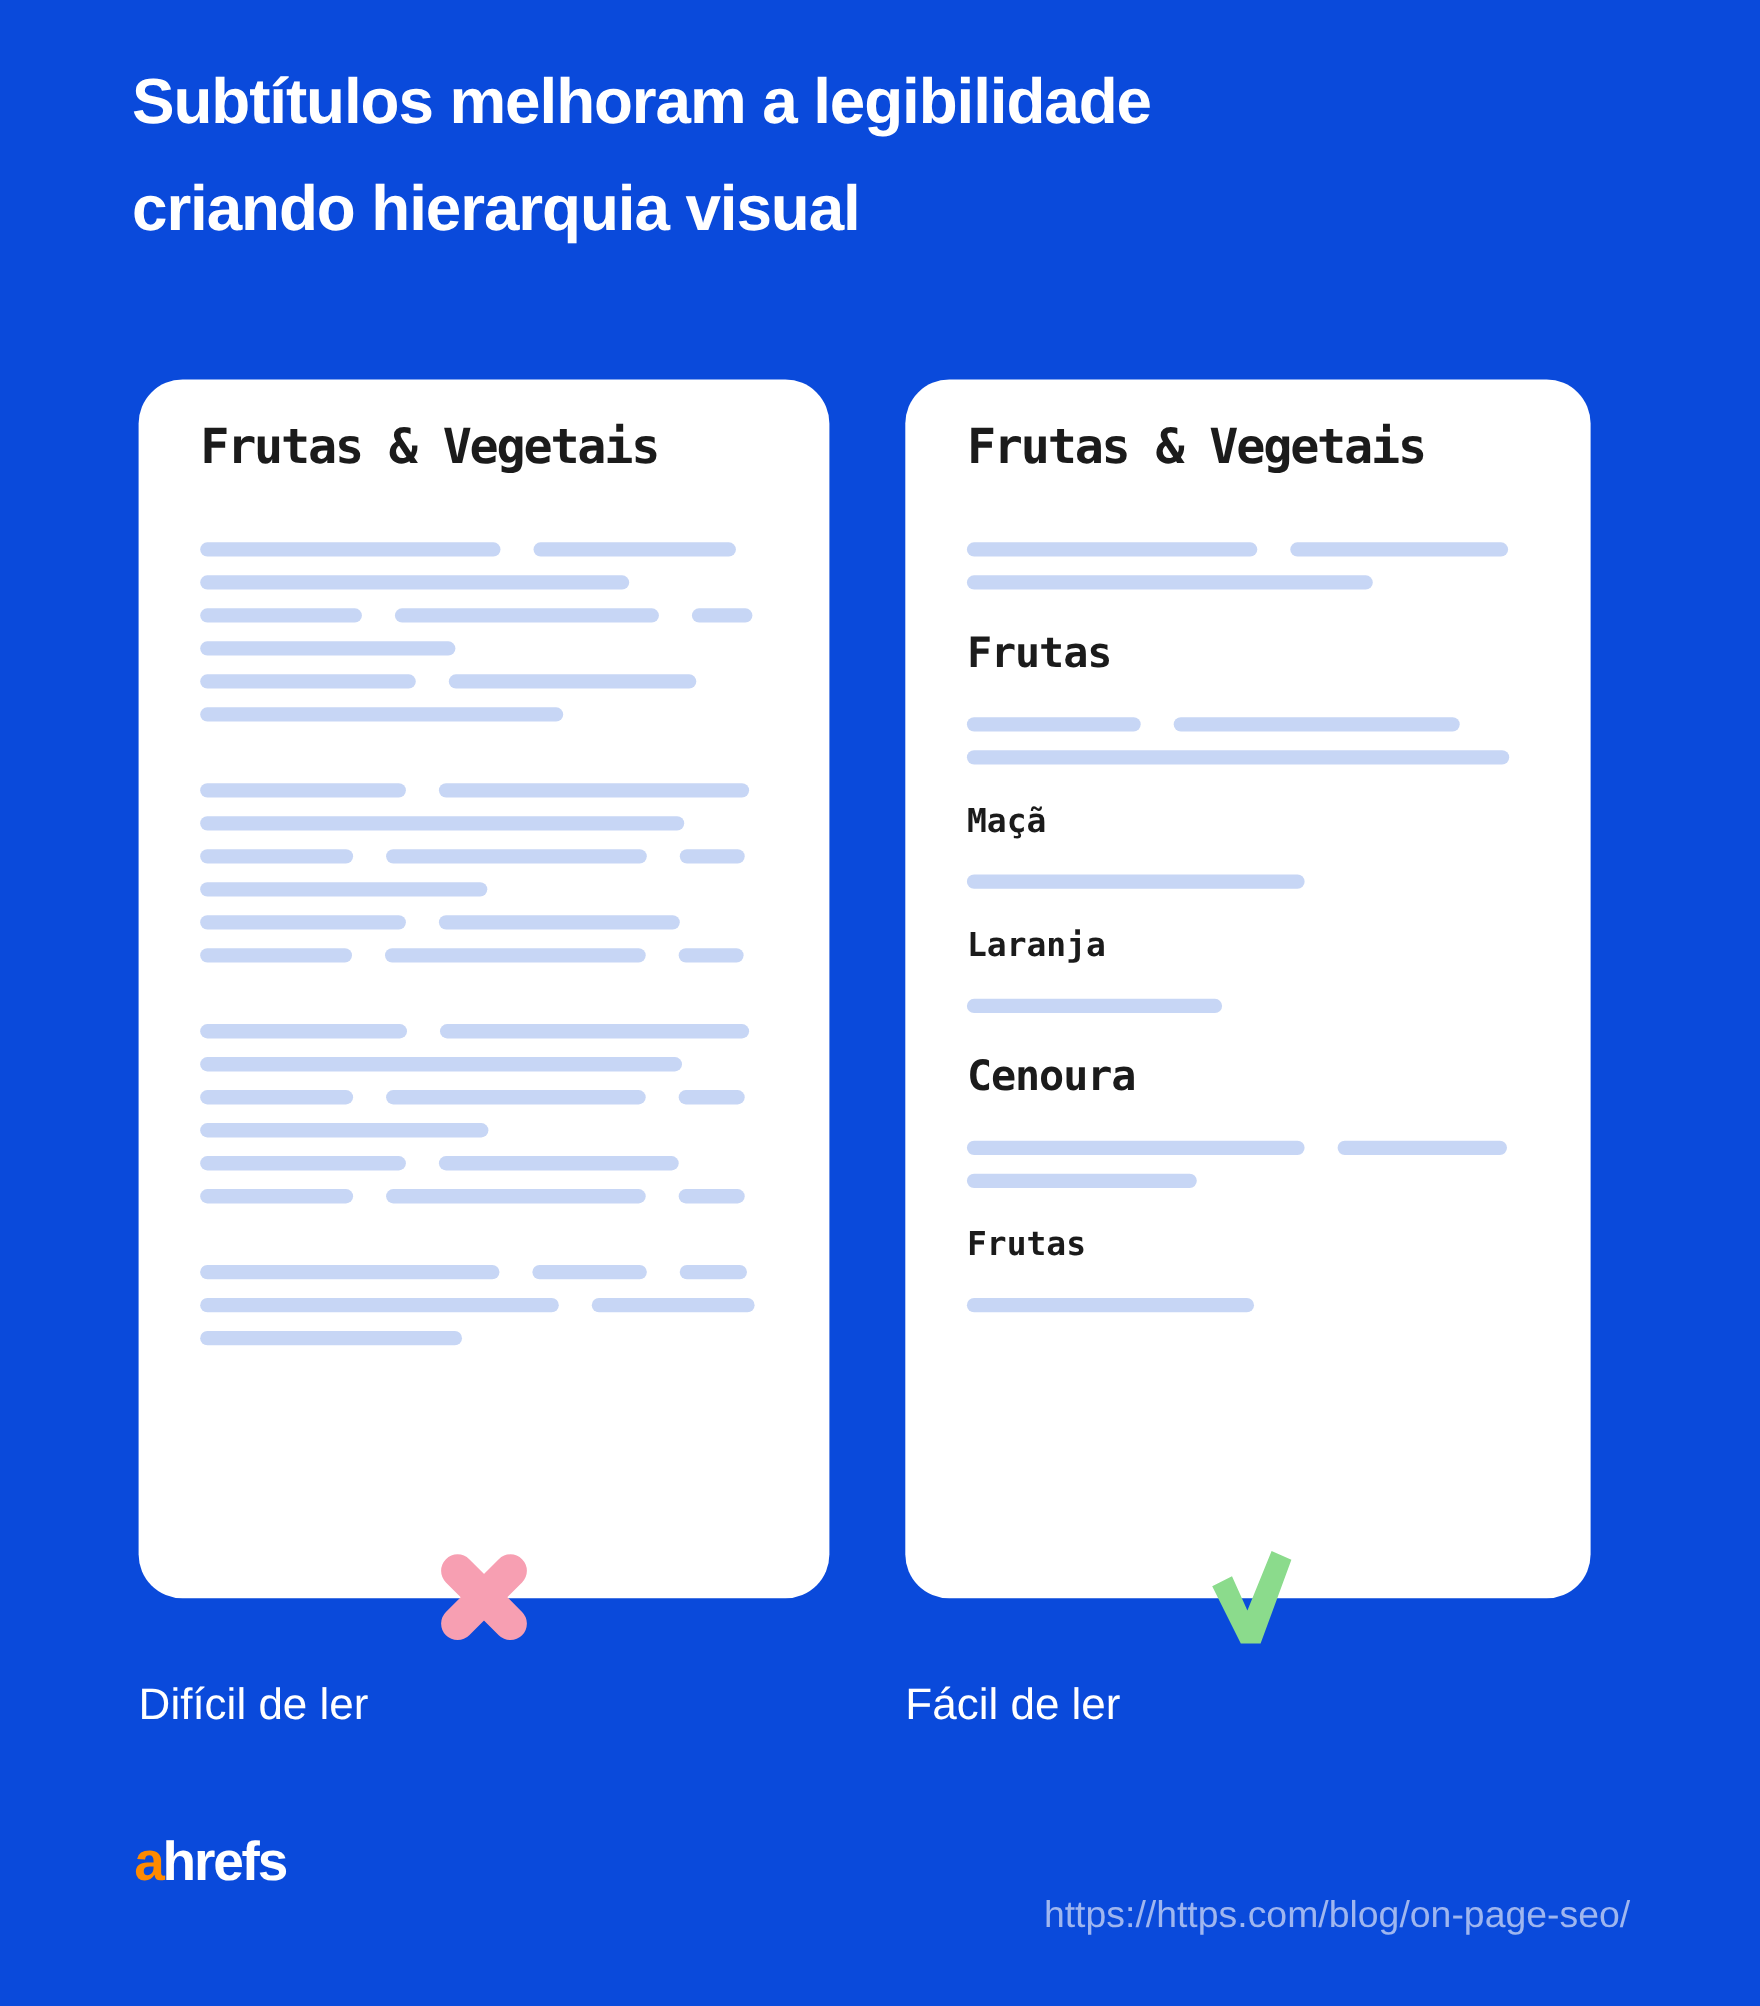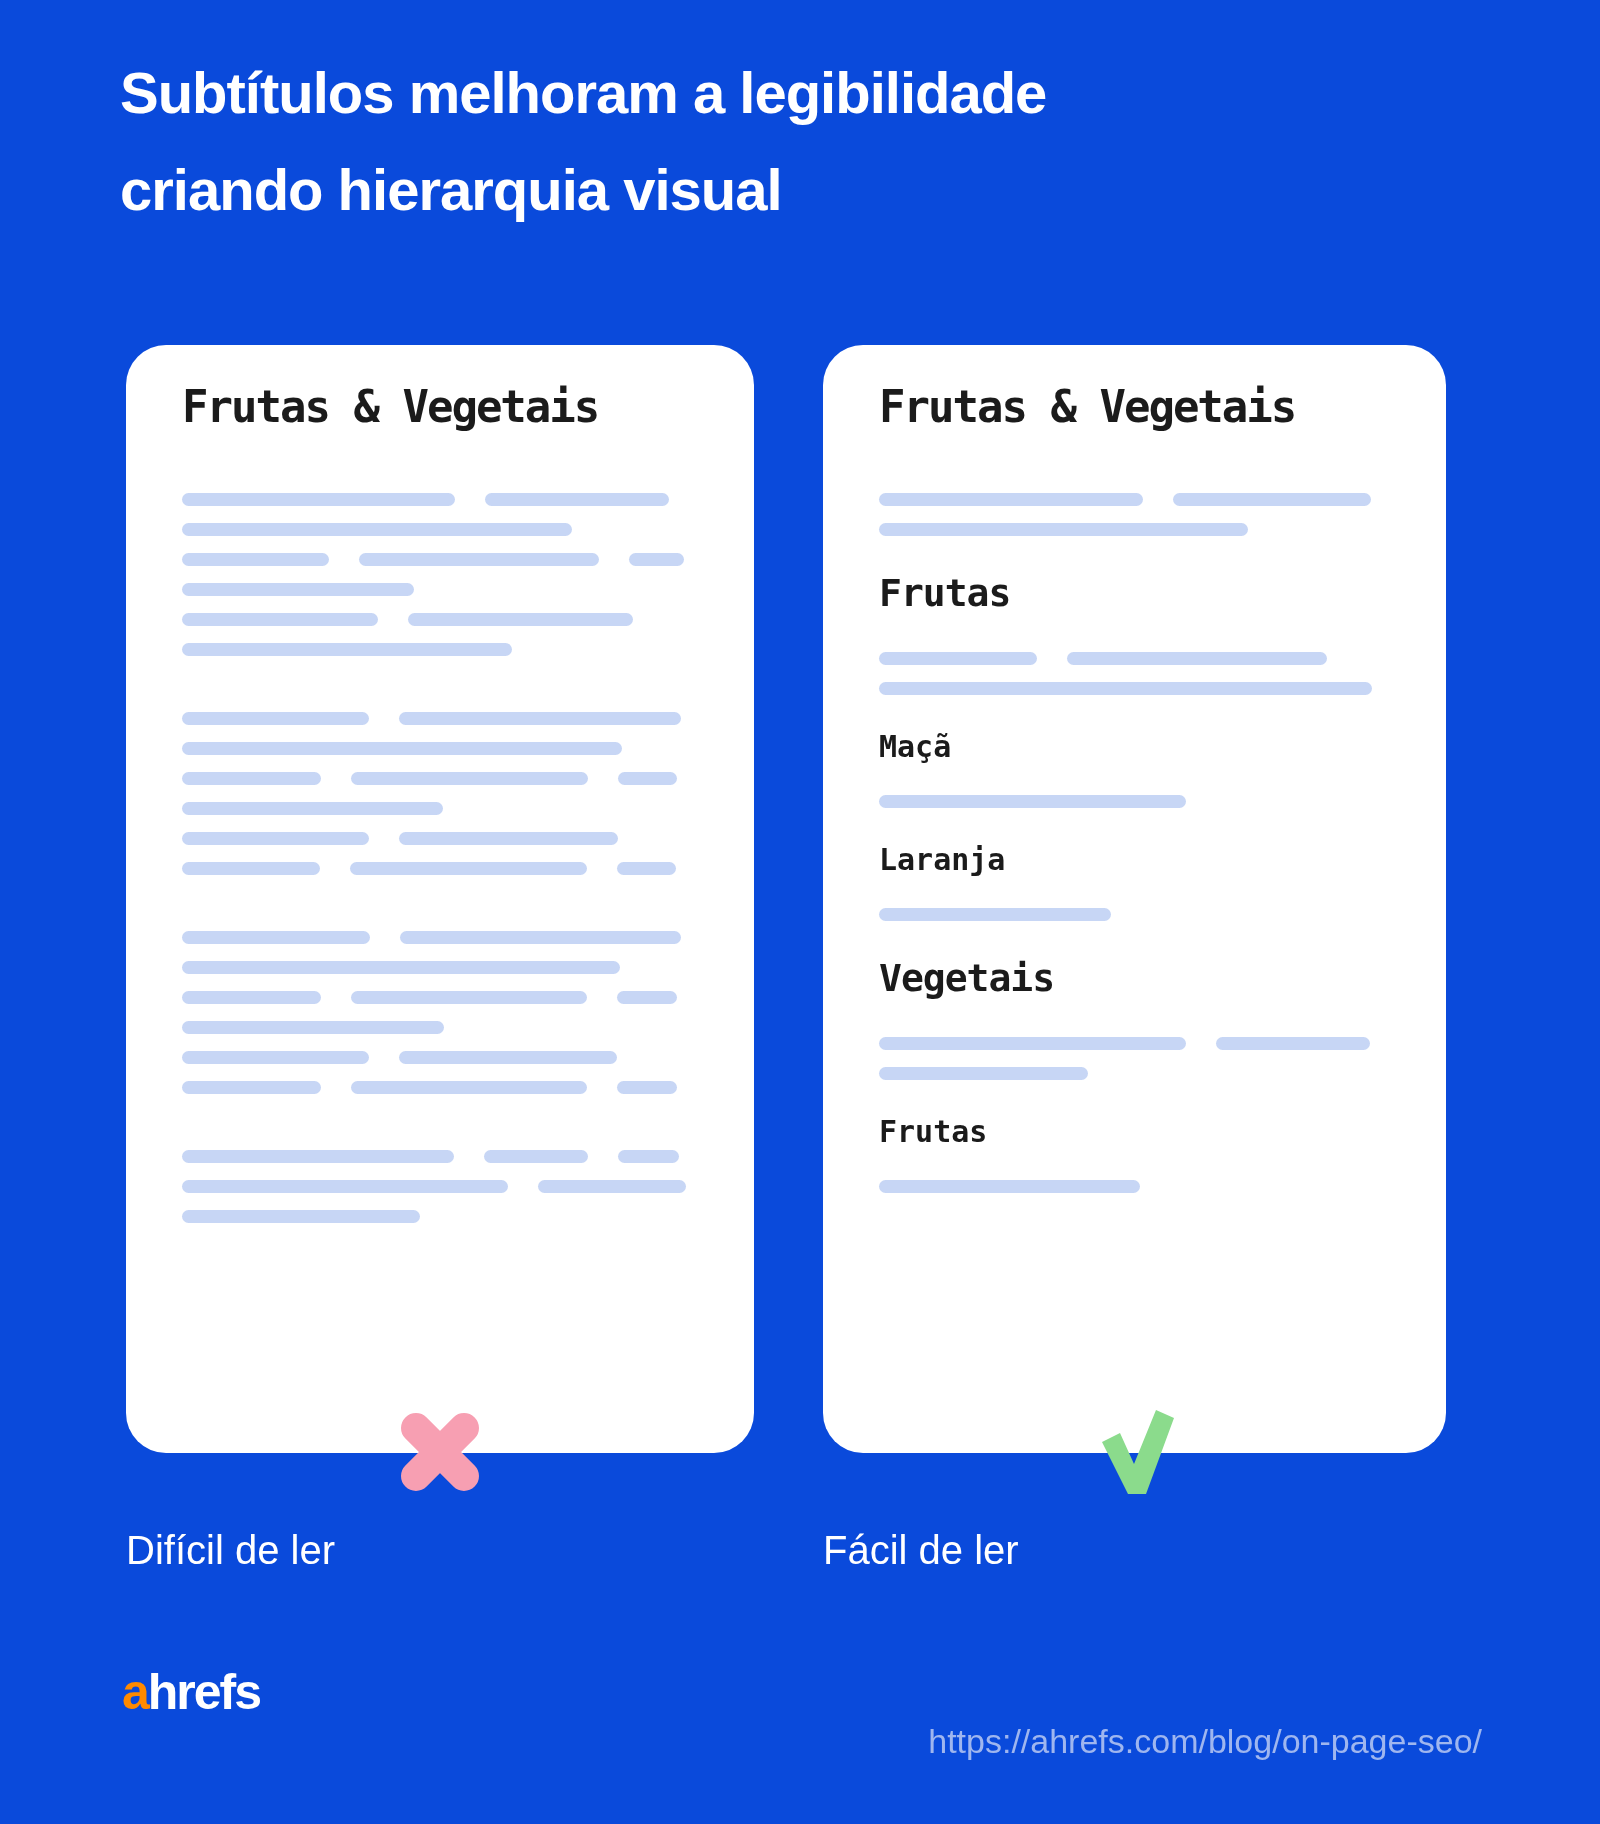"Vegetais" div.h-lg { text: Vegetais -> Cenoura }
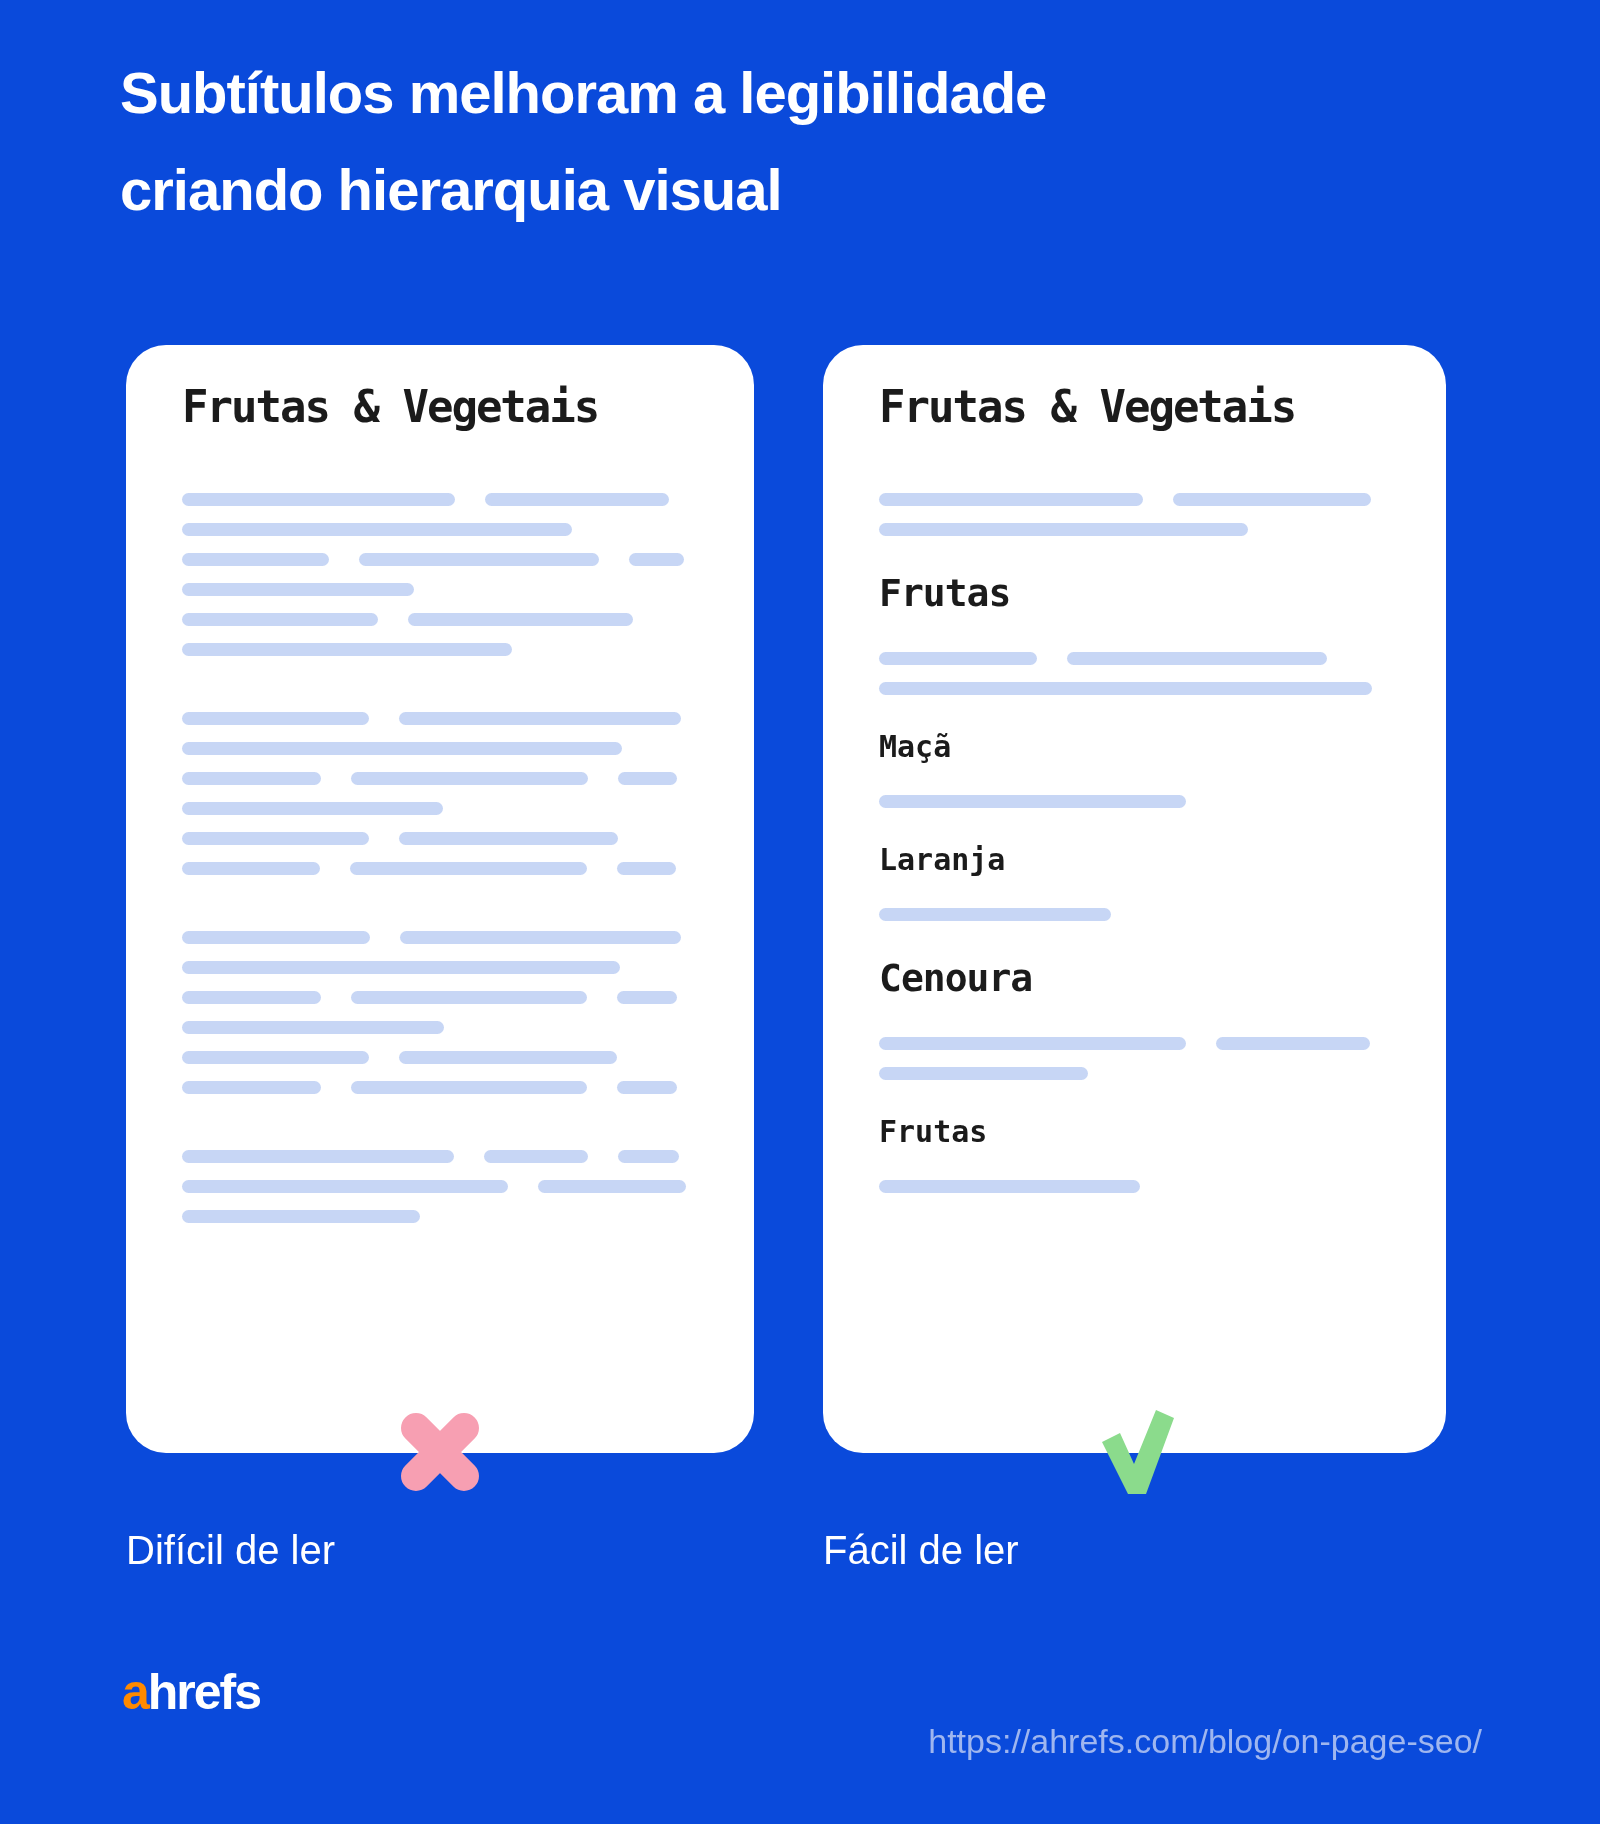"https://ahrefs.com/blog/on-page-seo/" div.footer-url { text: https://ahrefs.com/blog/on-page-seo/ -> https://https.com/blog/on-page-seo/ }
